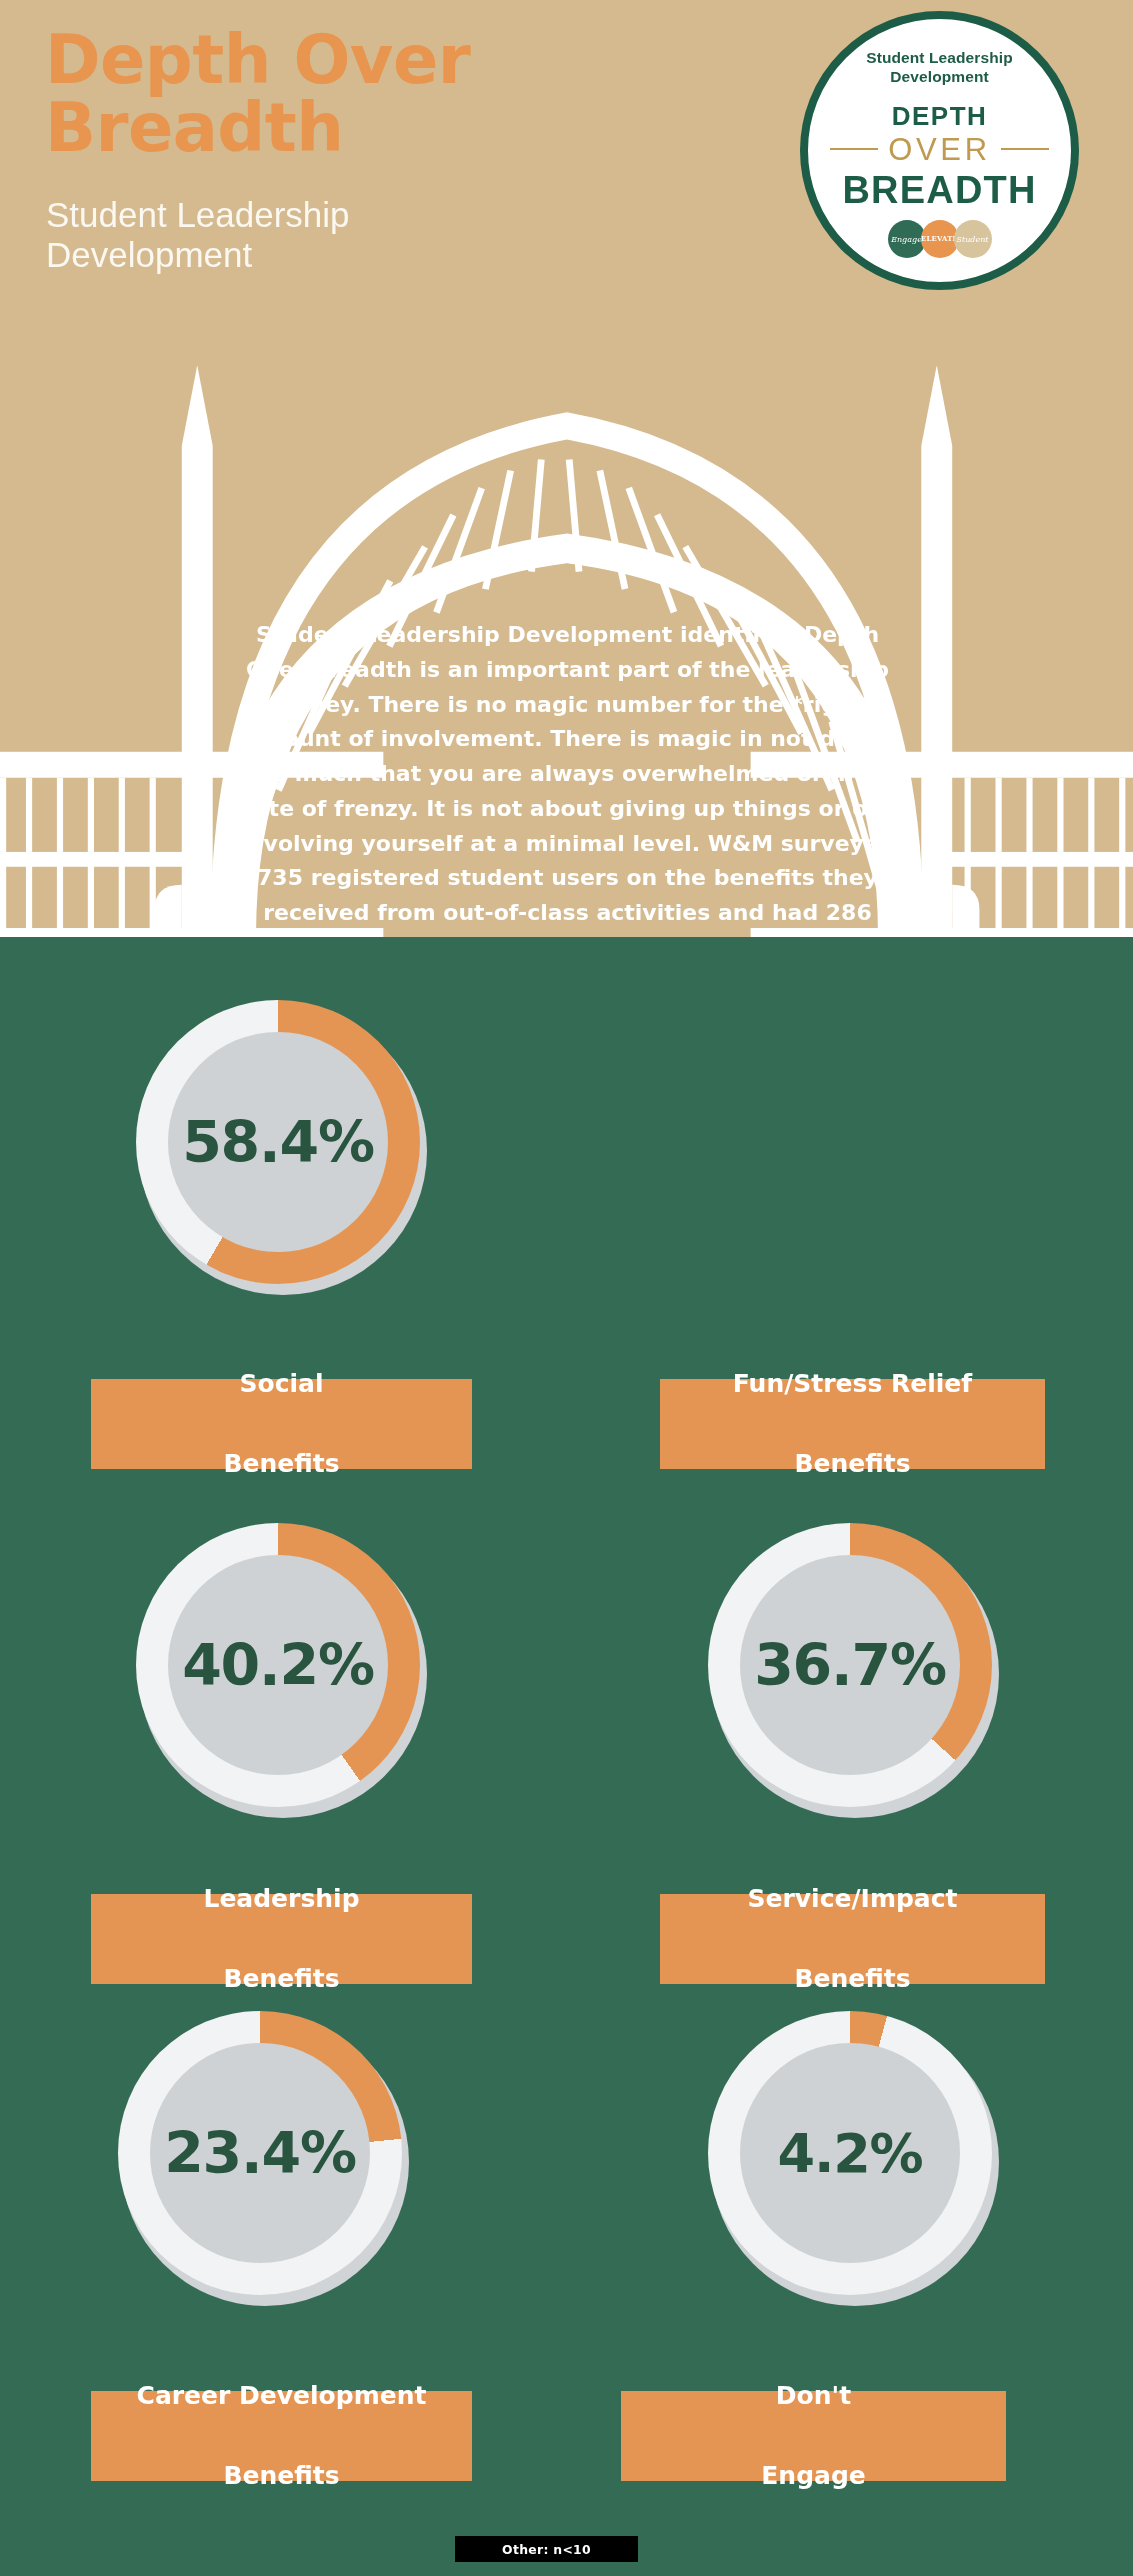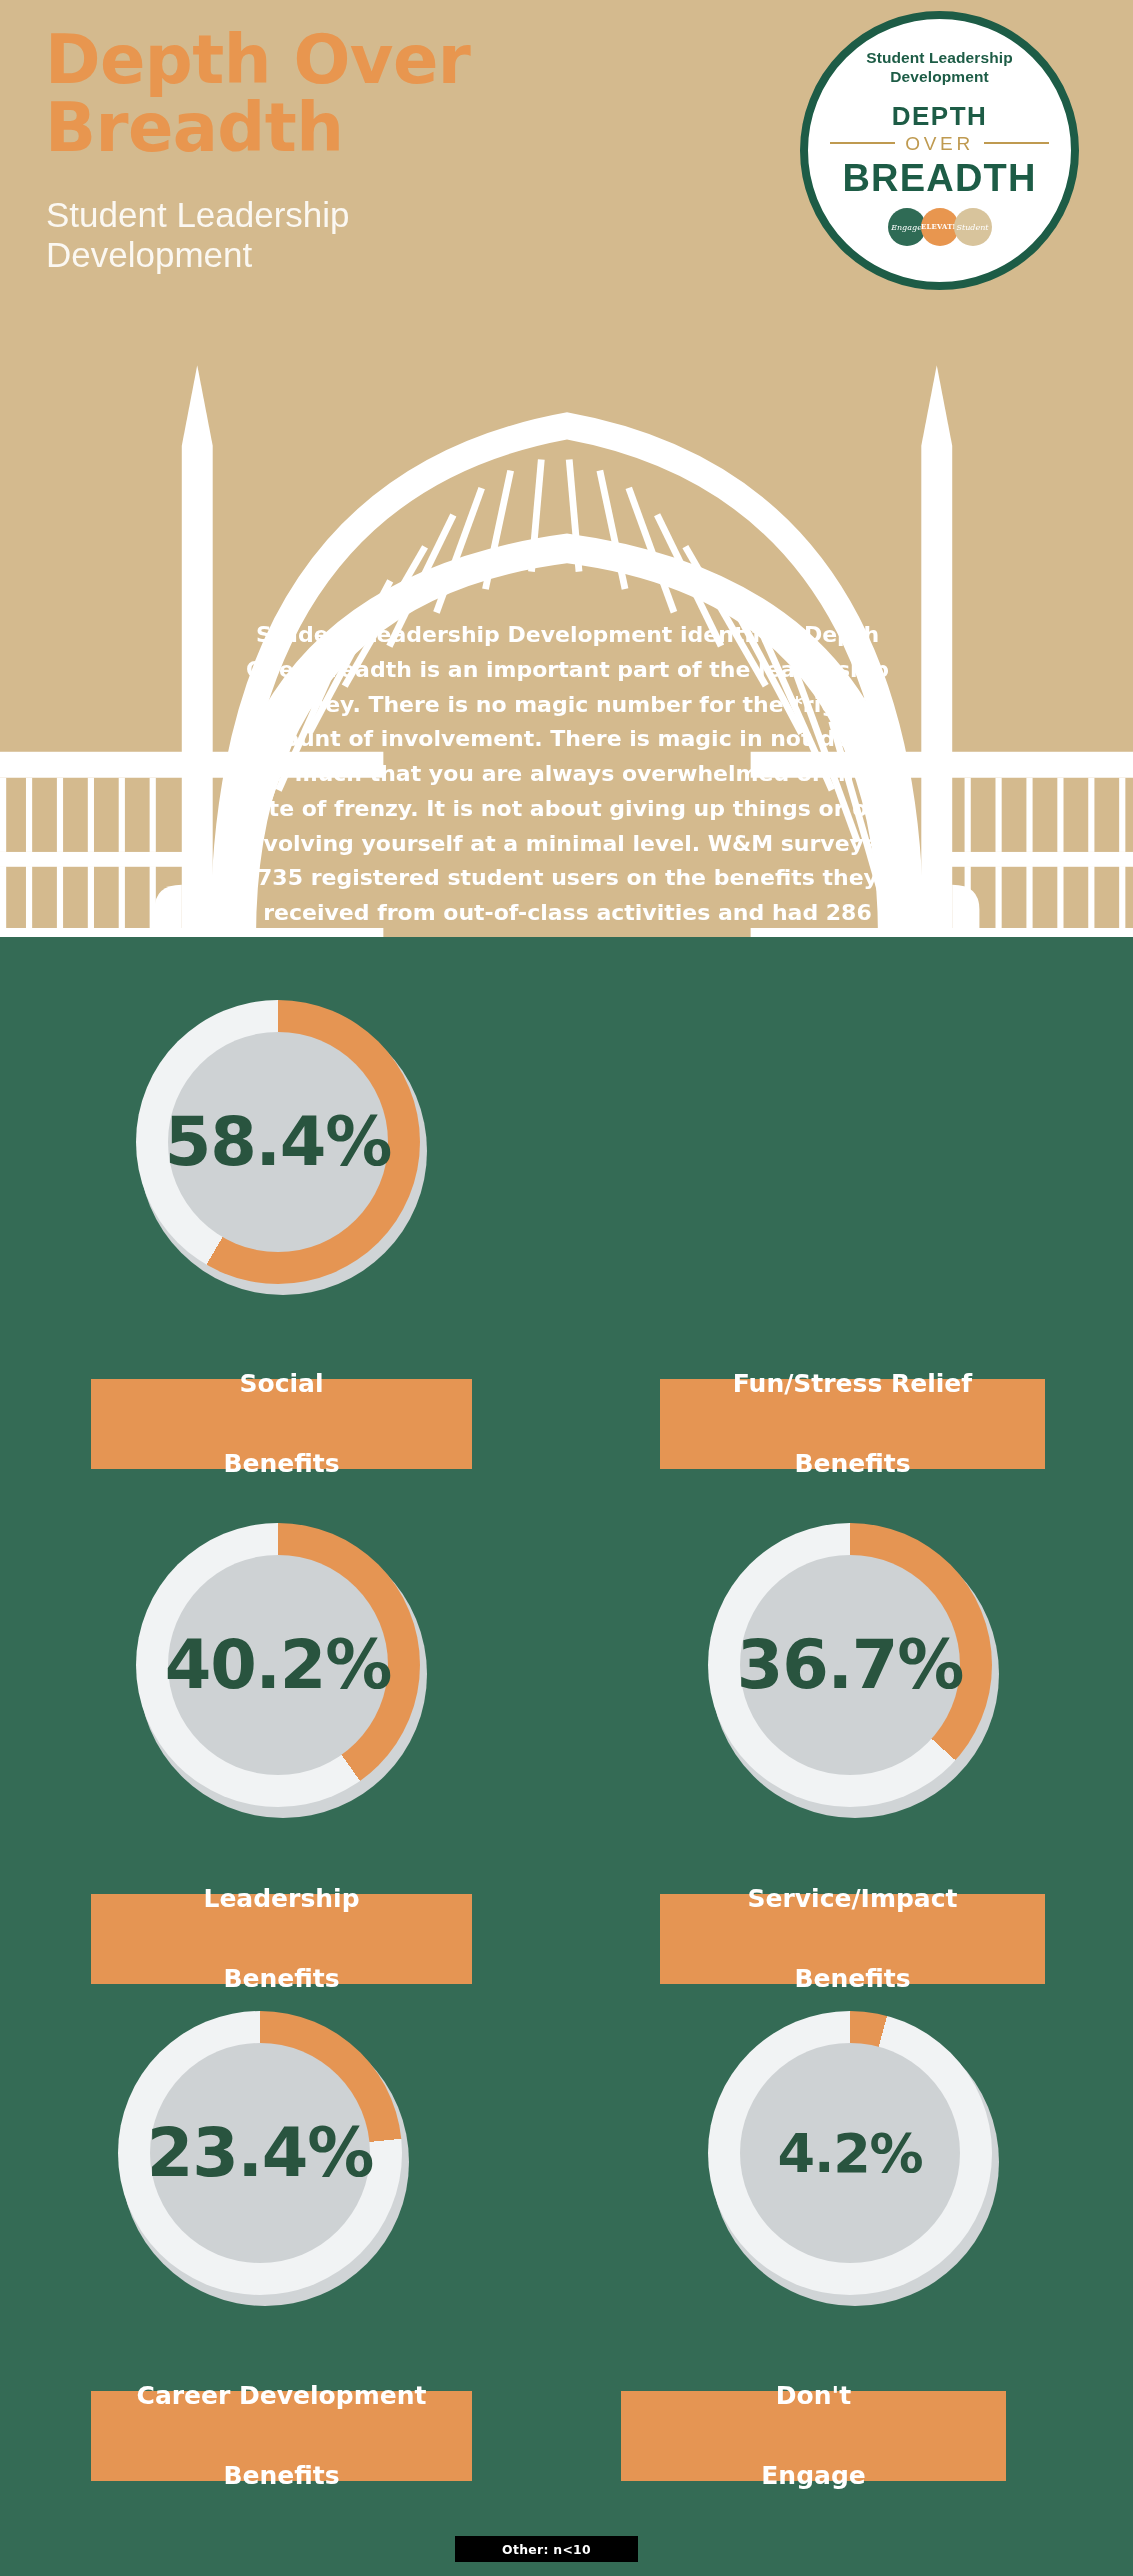"OVER" .logo-over { font-size: 19px -> 31px }
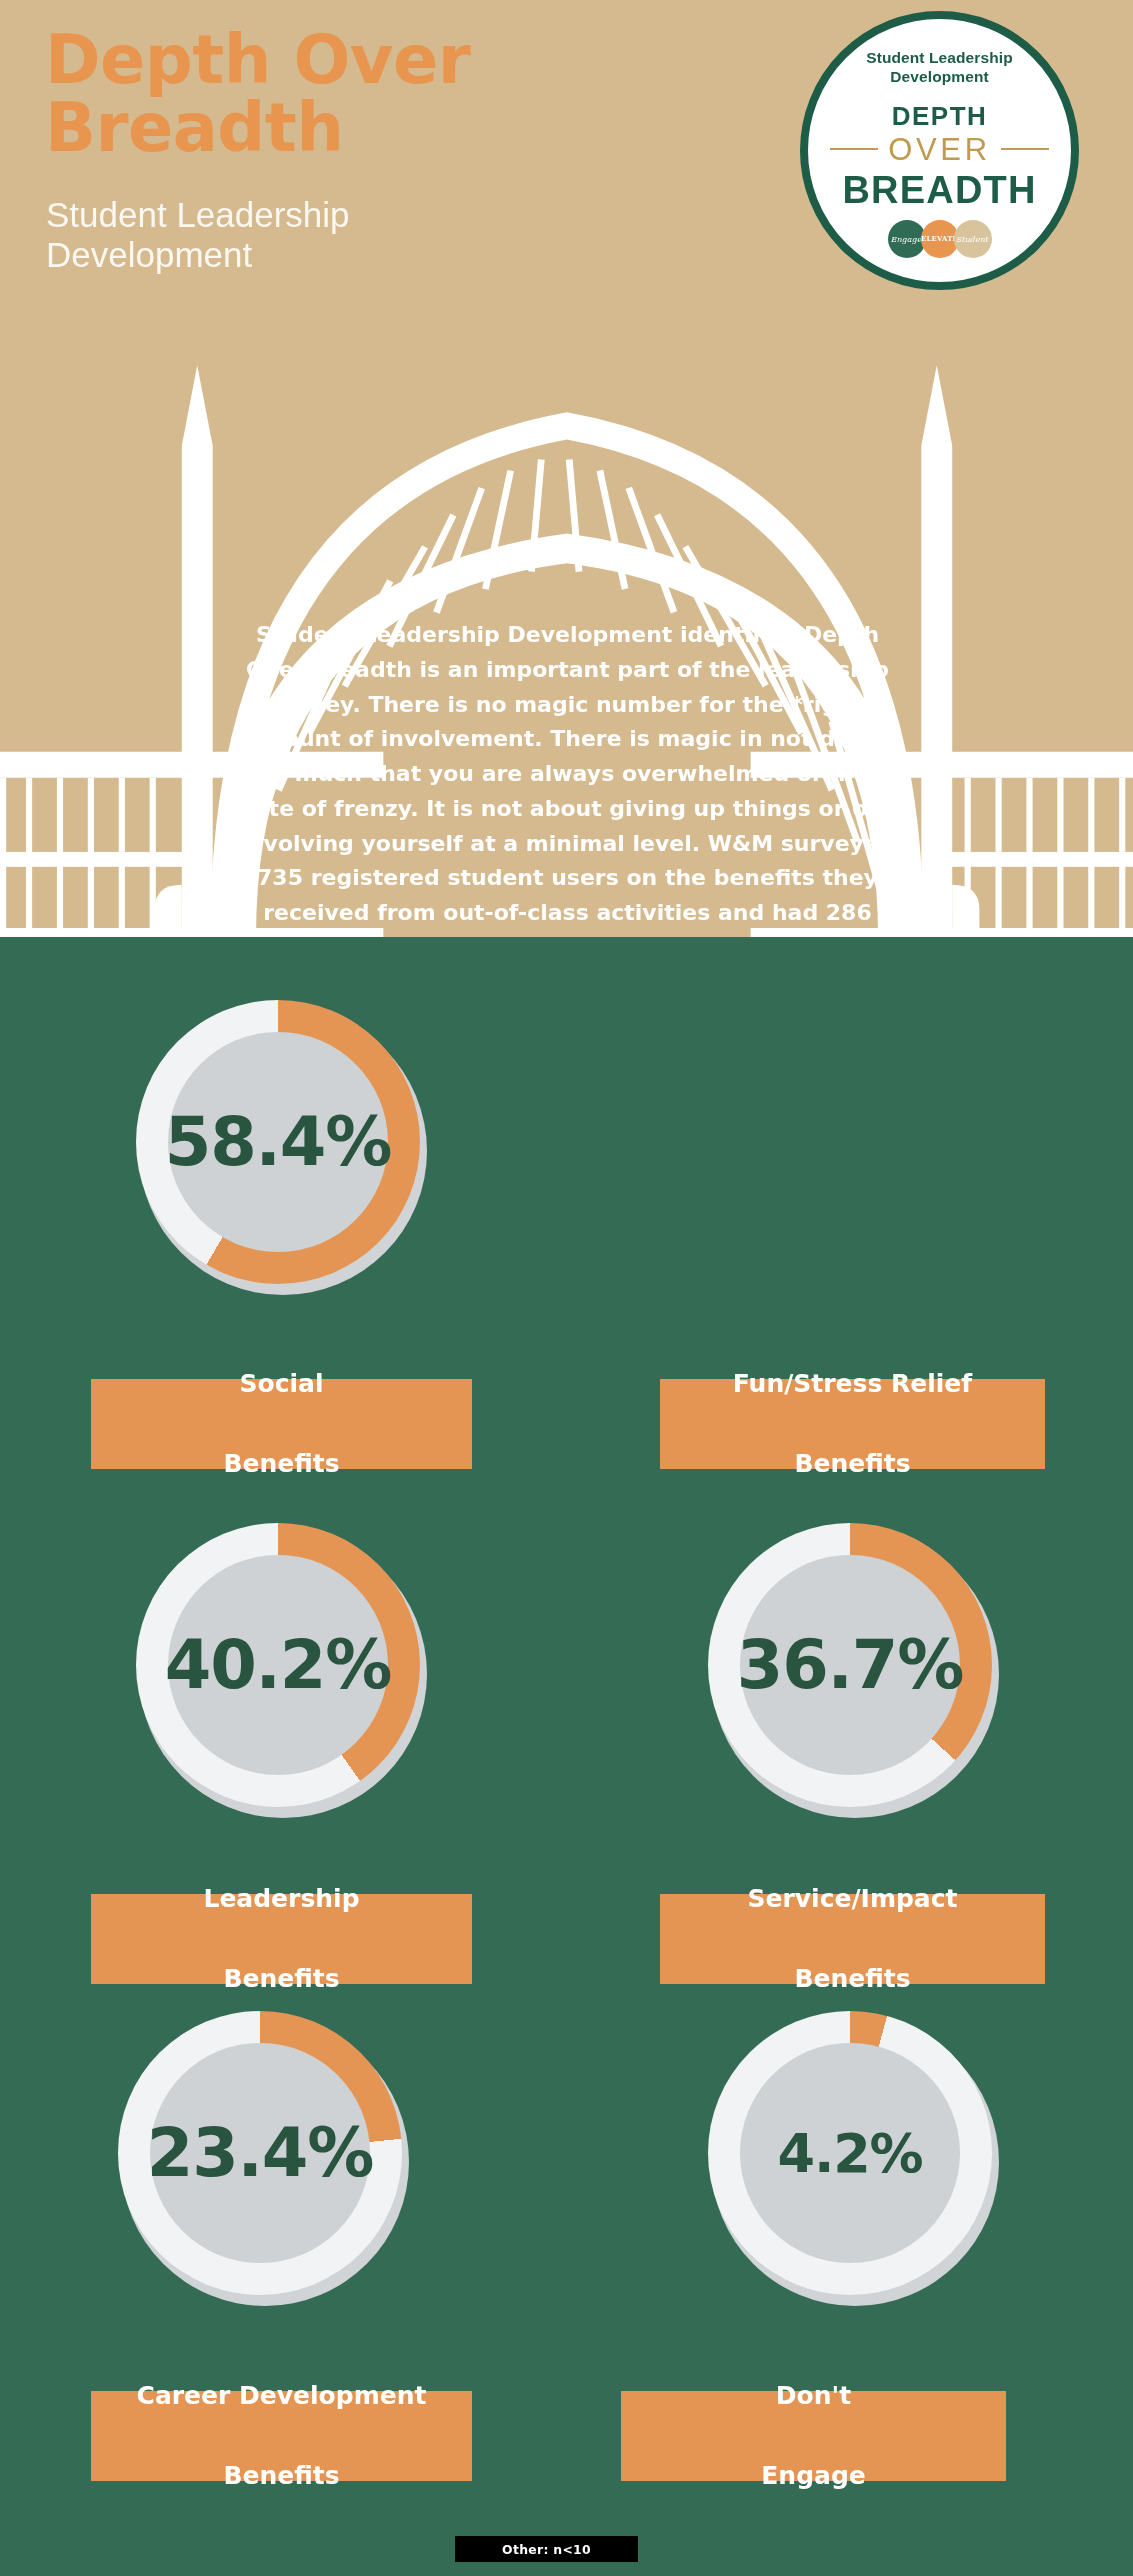"58.4%" .donut-value { font-size: 67px -> 57px }
